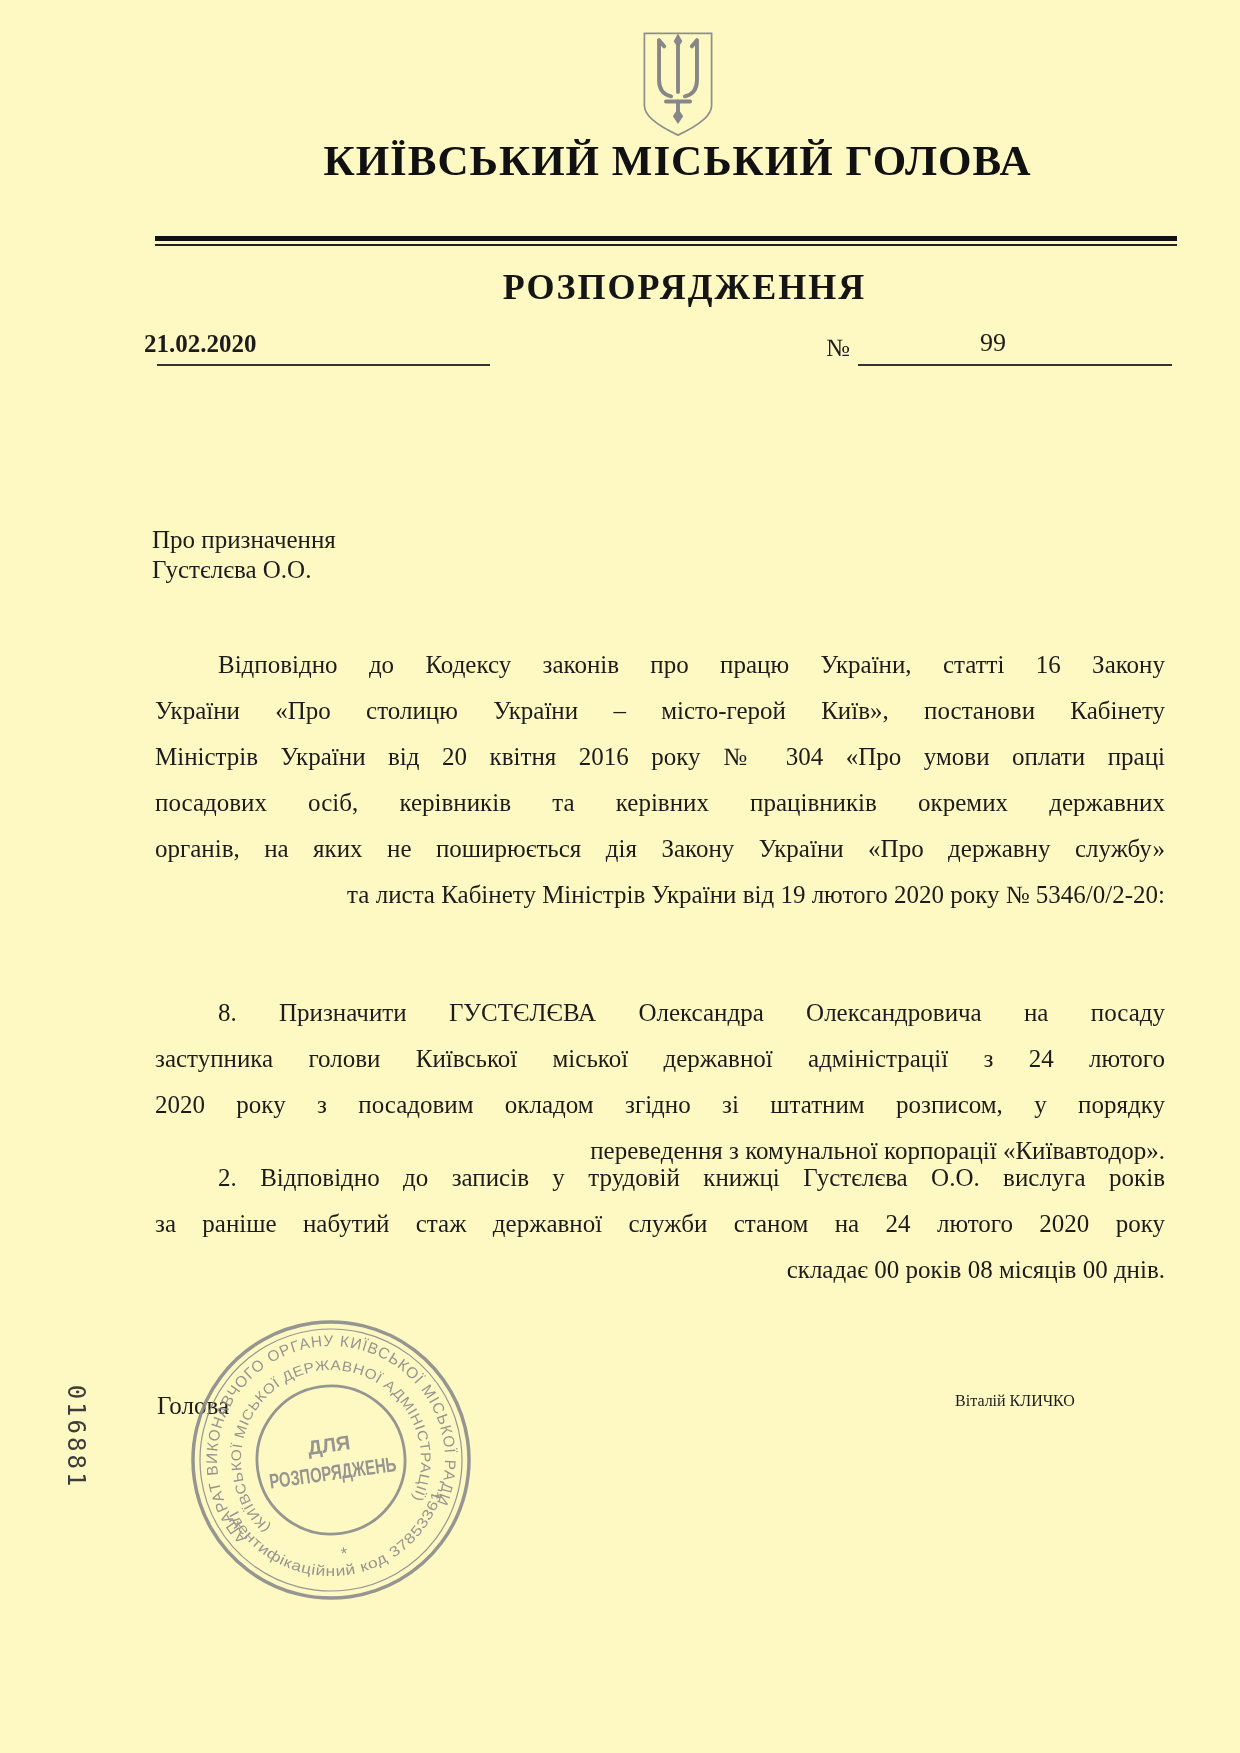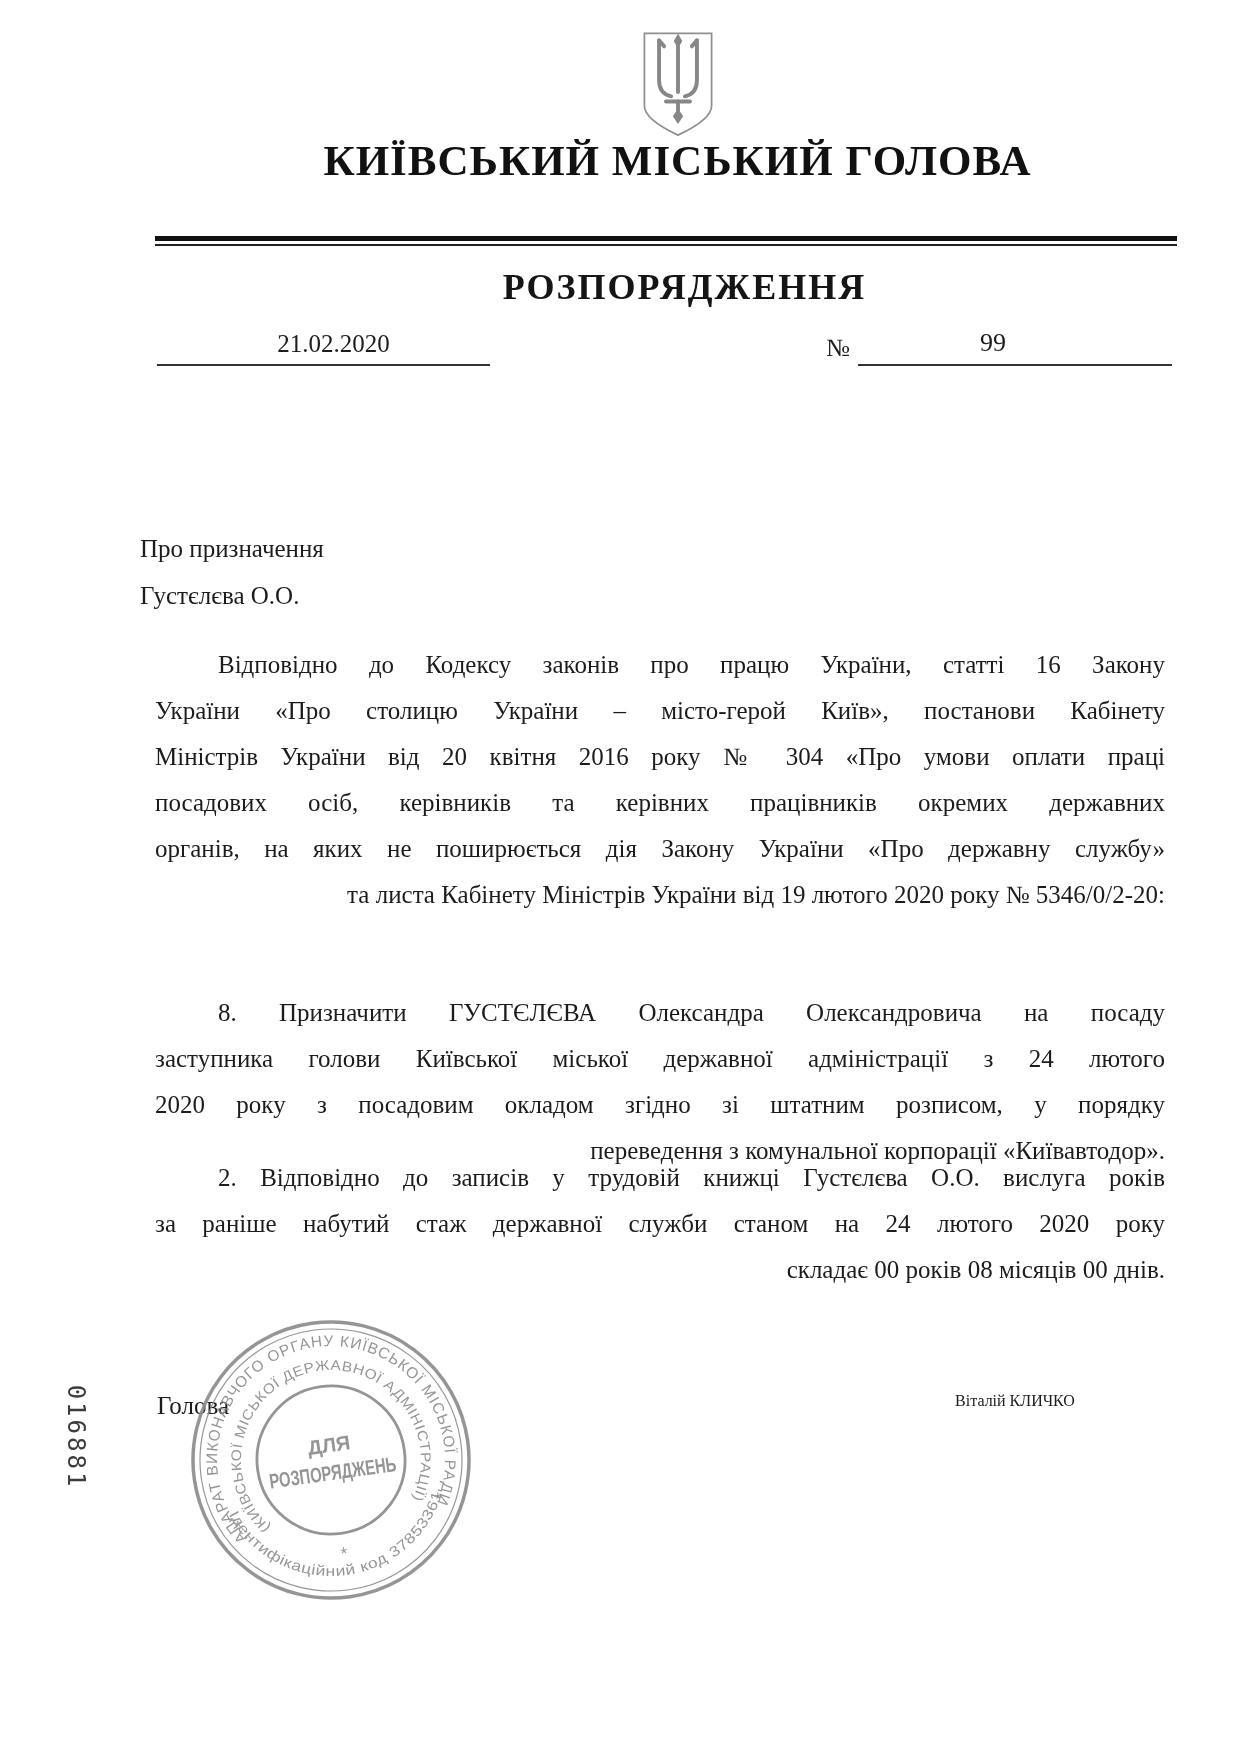"КИЇВСЬКИЙ МІСЬКИЙ ГОЛОВА" .page { background: #ffffff -> #fef9c3 }
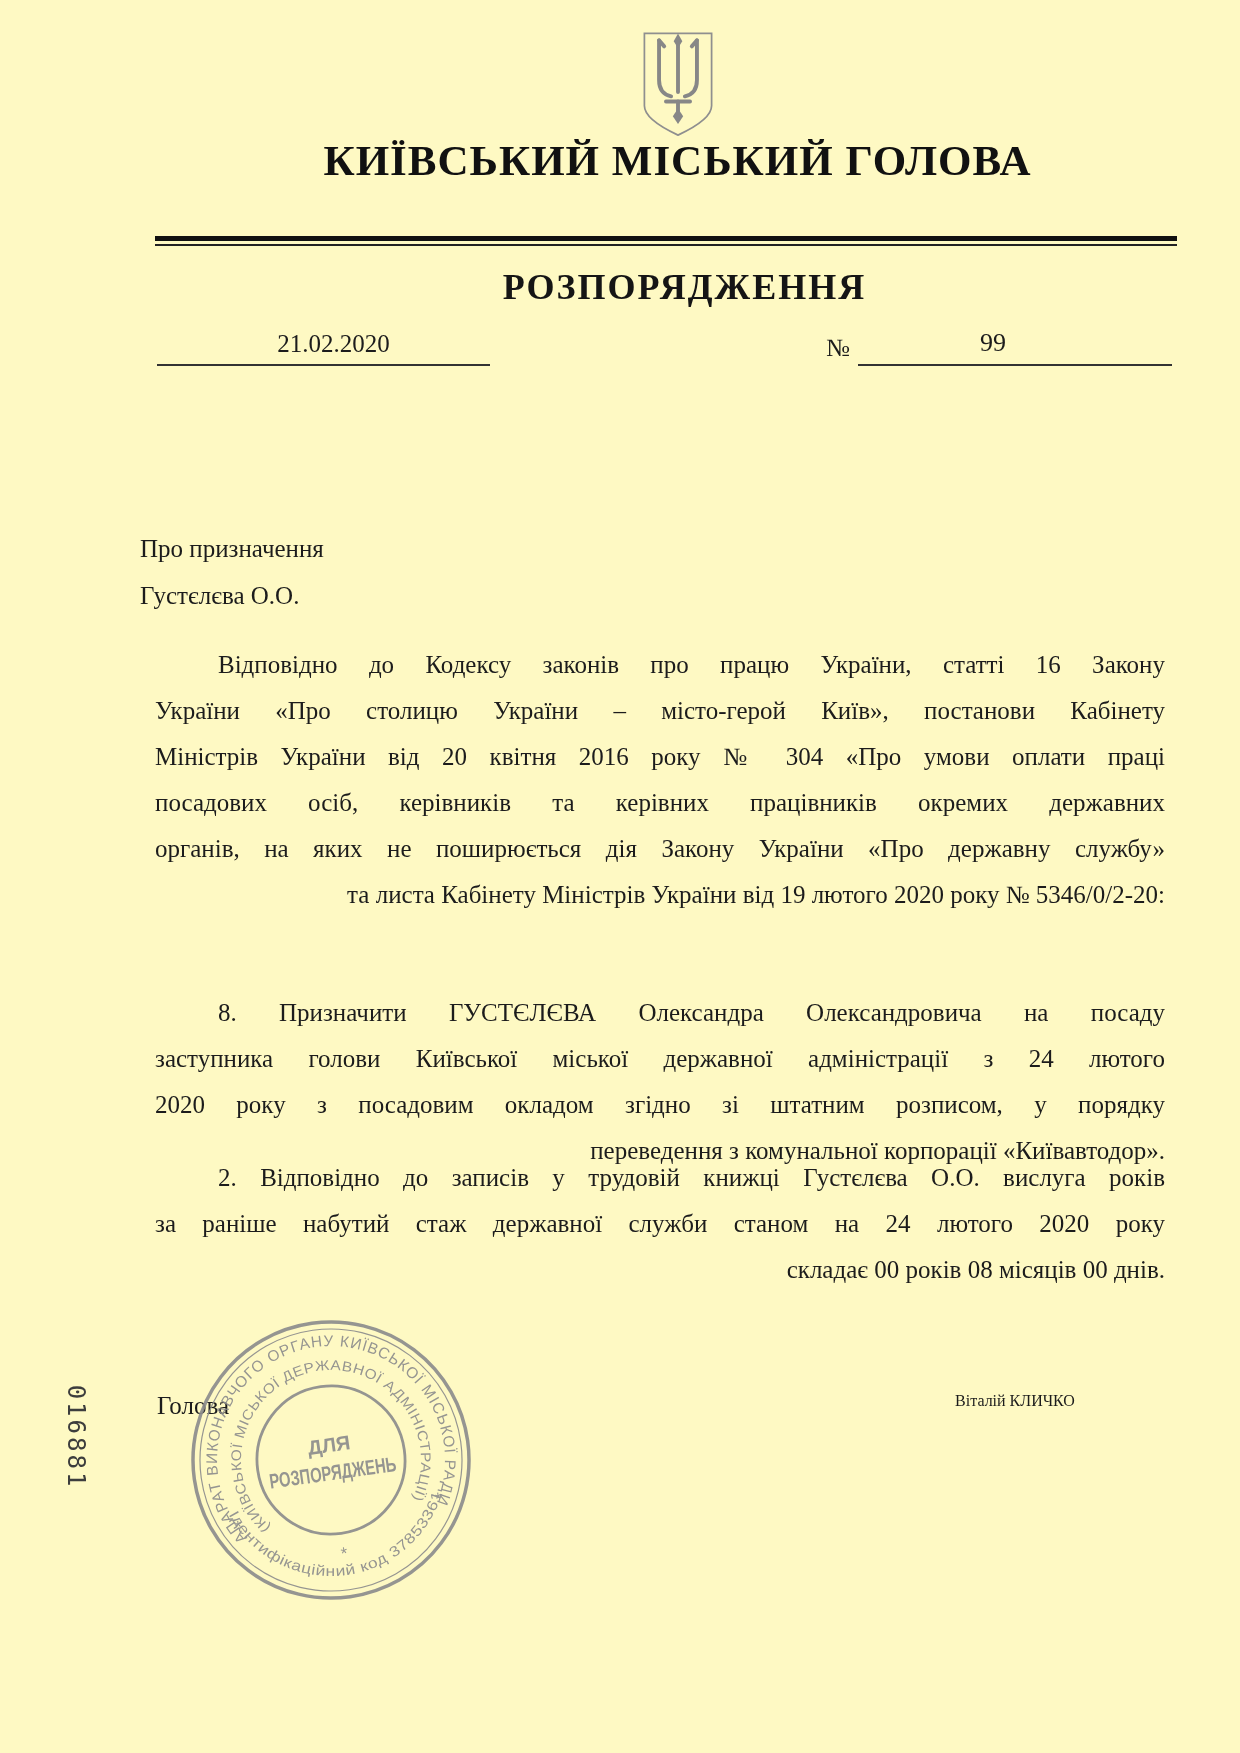"21.02.2020" .date-value { font-weight: none -> bold; left: 167px -> 144px; text-align: center -> none }
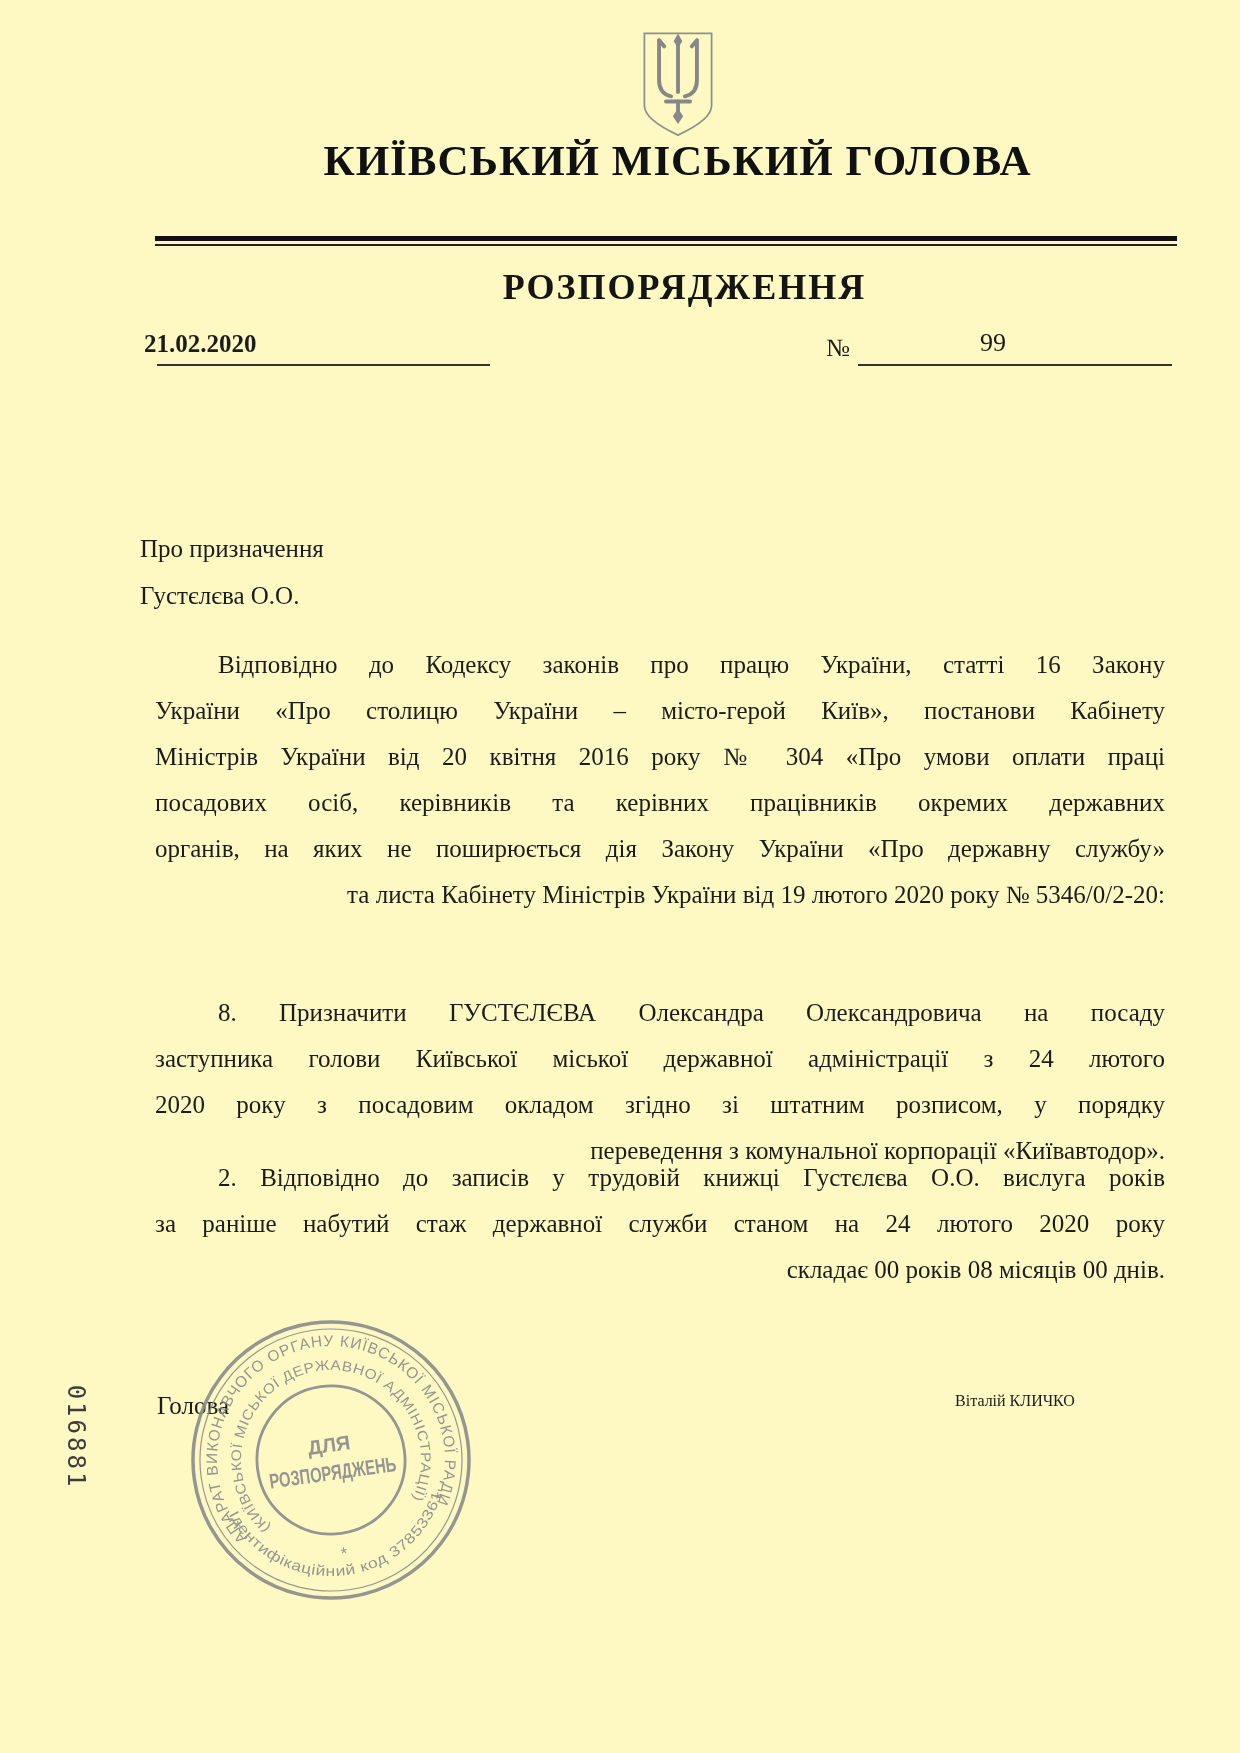"Про призначення" .subject { left: 140px -> 152px; line-height: 47px -> 30px }
